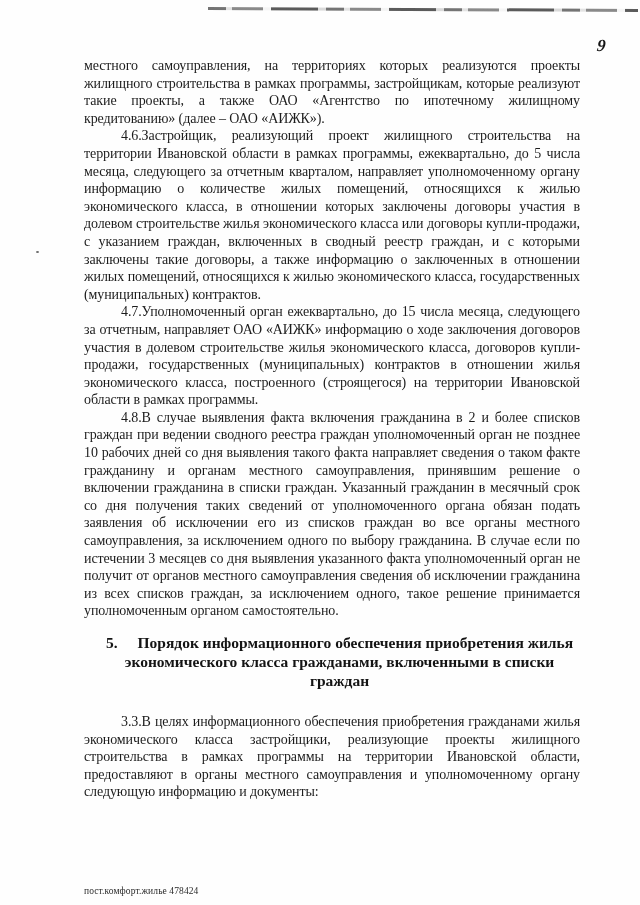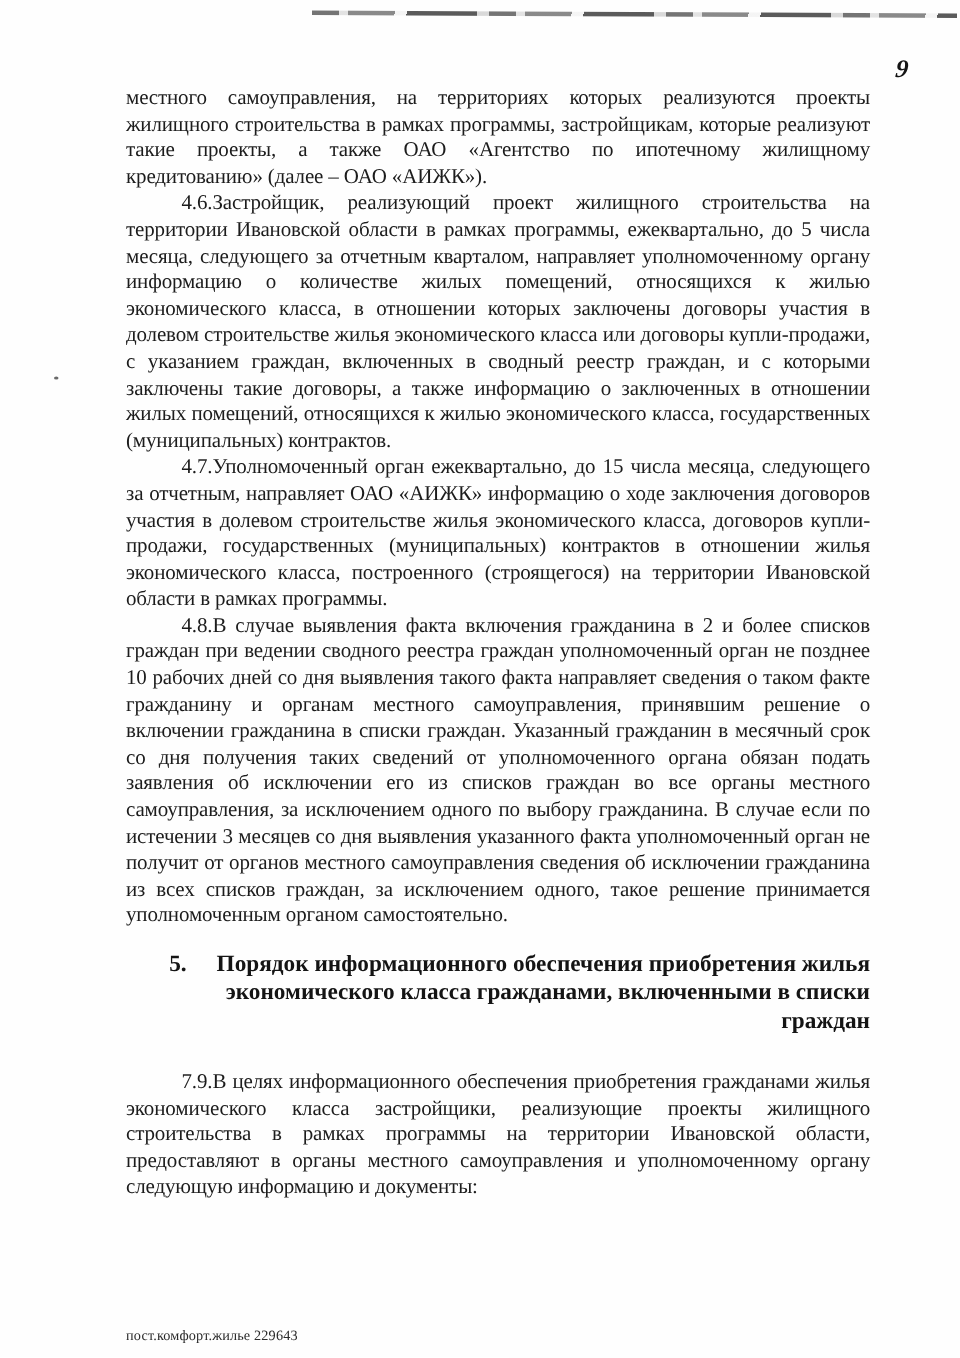"5. Порядок информационного обеспечения" .section-heading { text-align: right -> center }
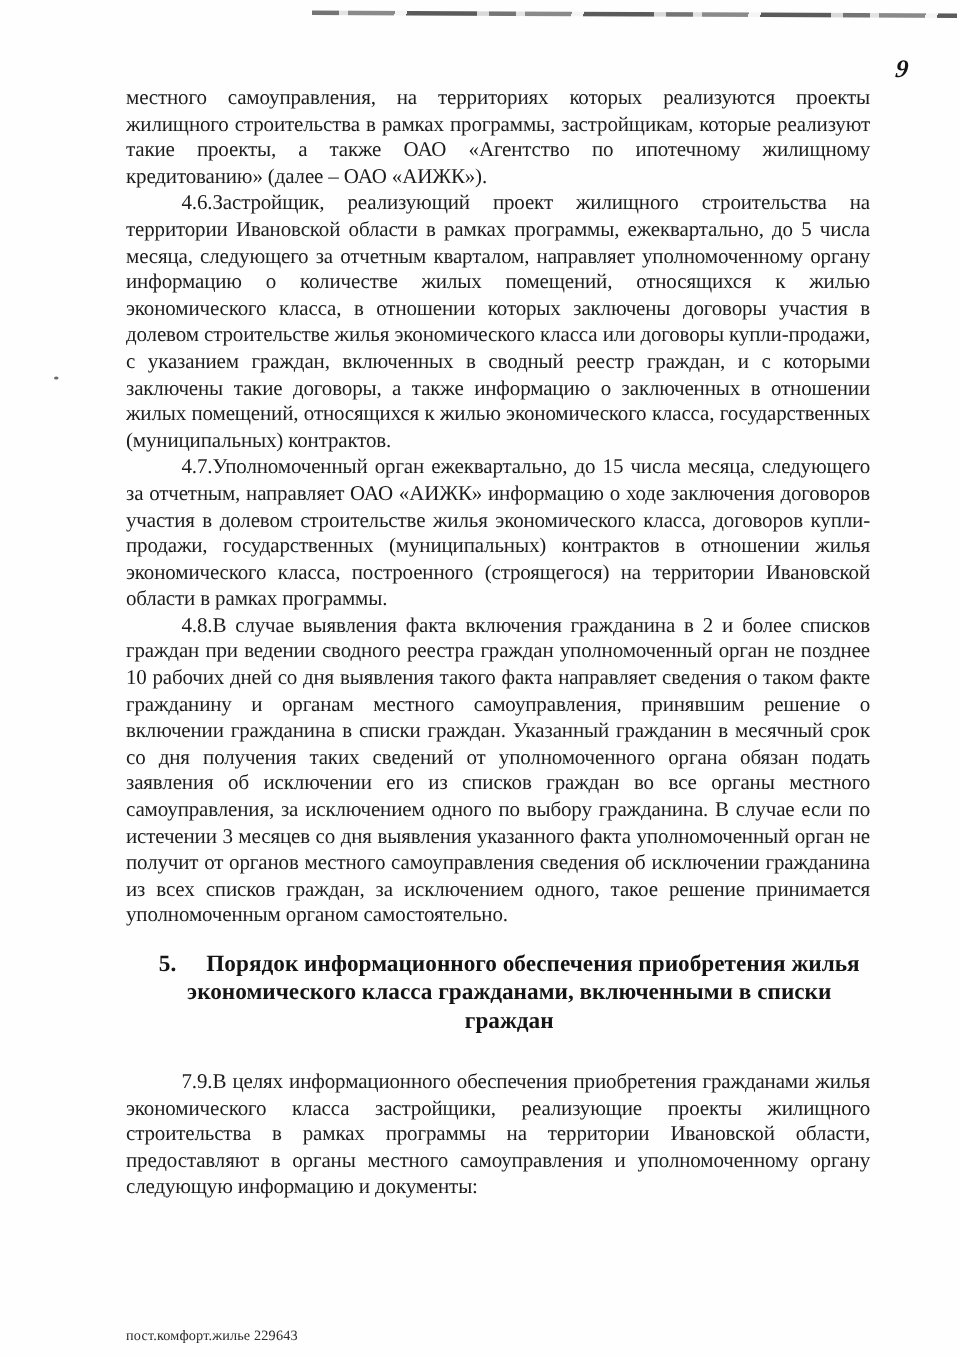"7.9." span.clause-num { text: 7.9 -> 3.3 }
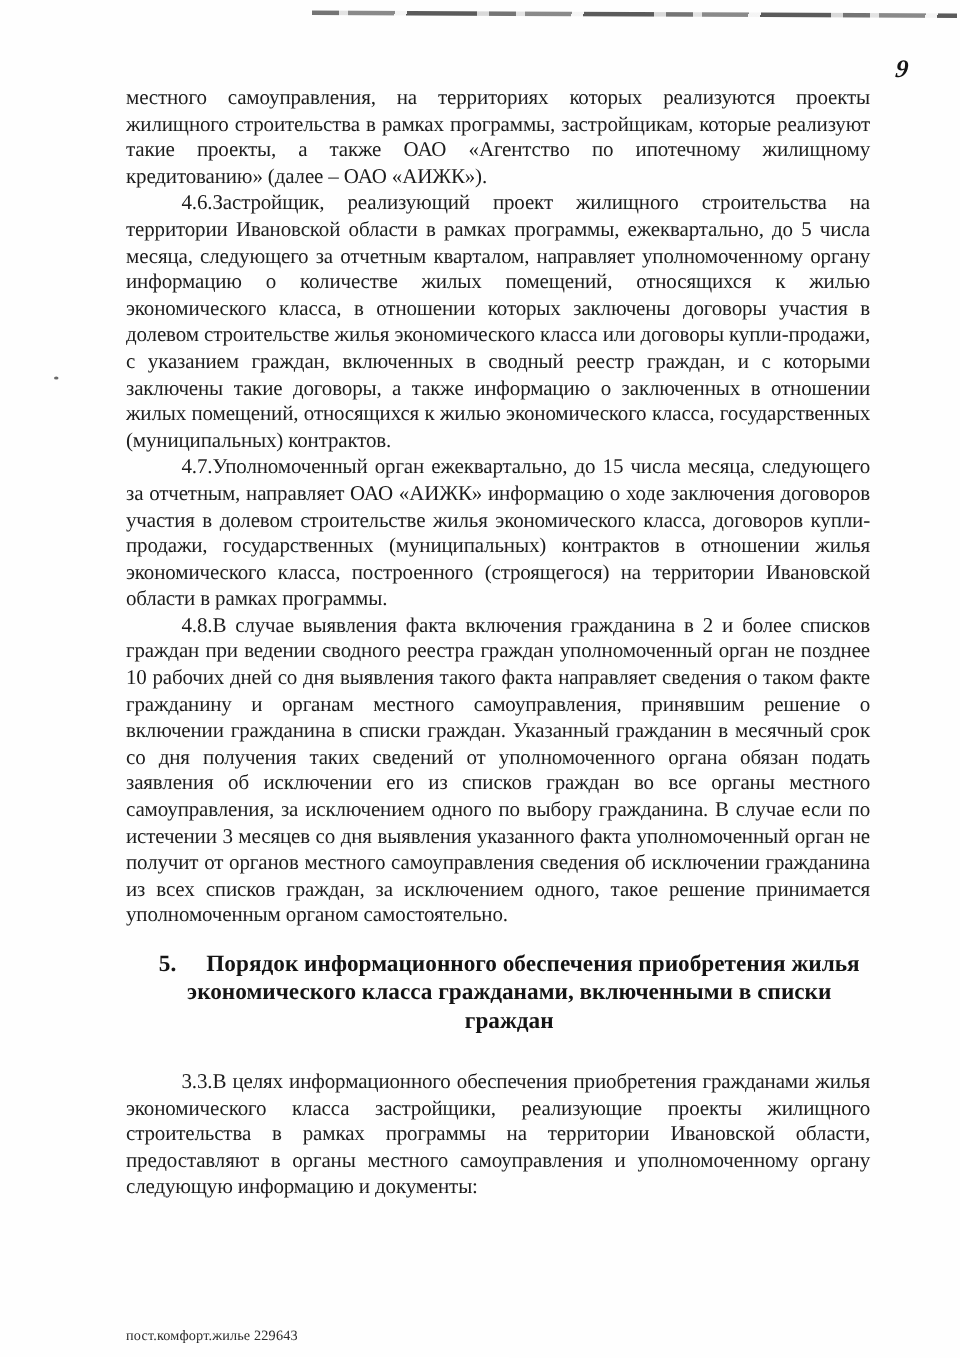"пост.комфорт.жилье 229643" div.footer-stamp { text: 229643 -> 478424 }
